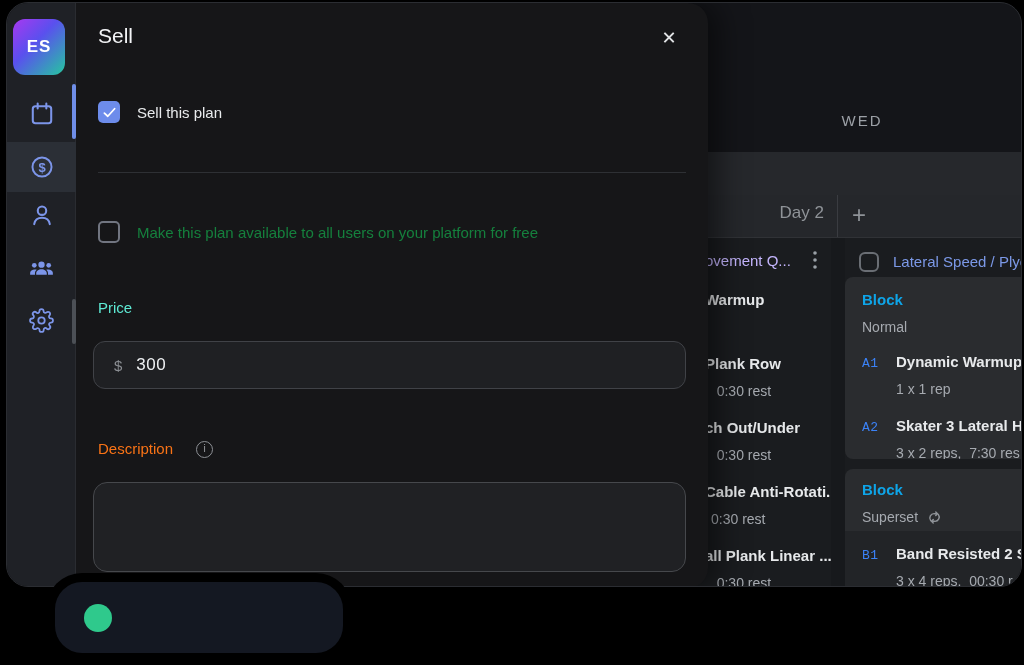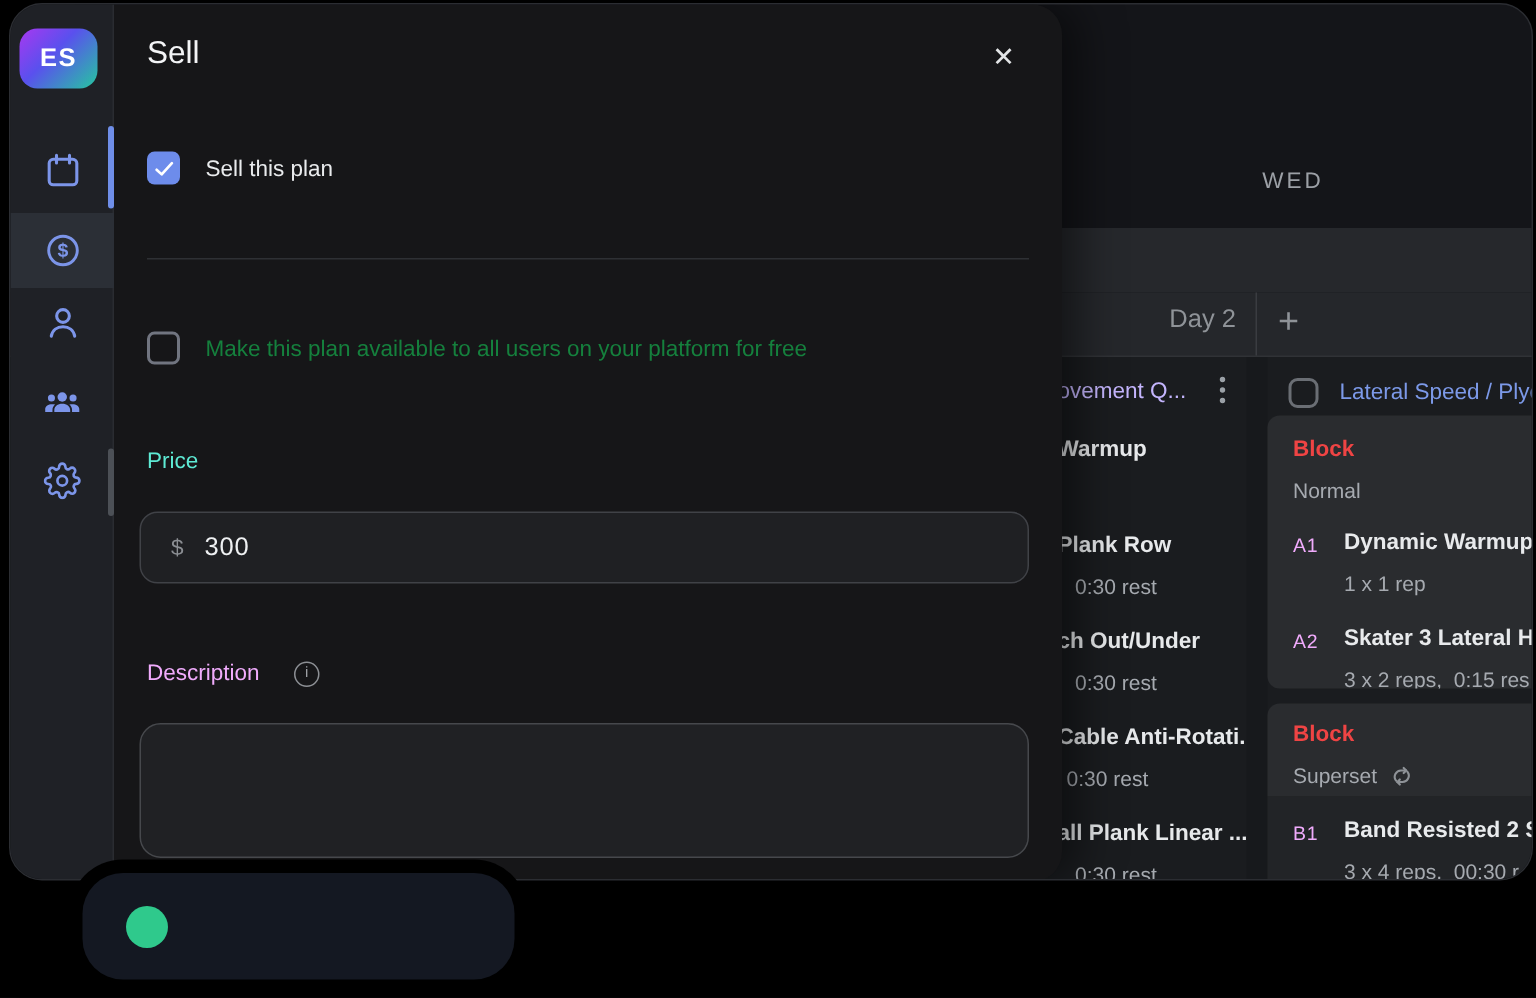"ES" .logo { height: 40px -> 56px }
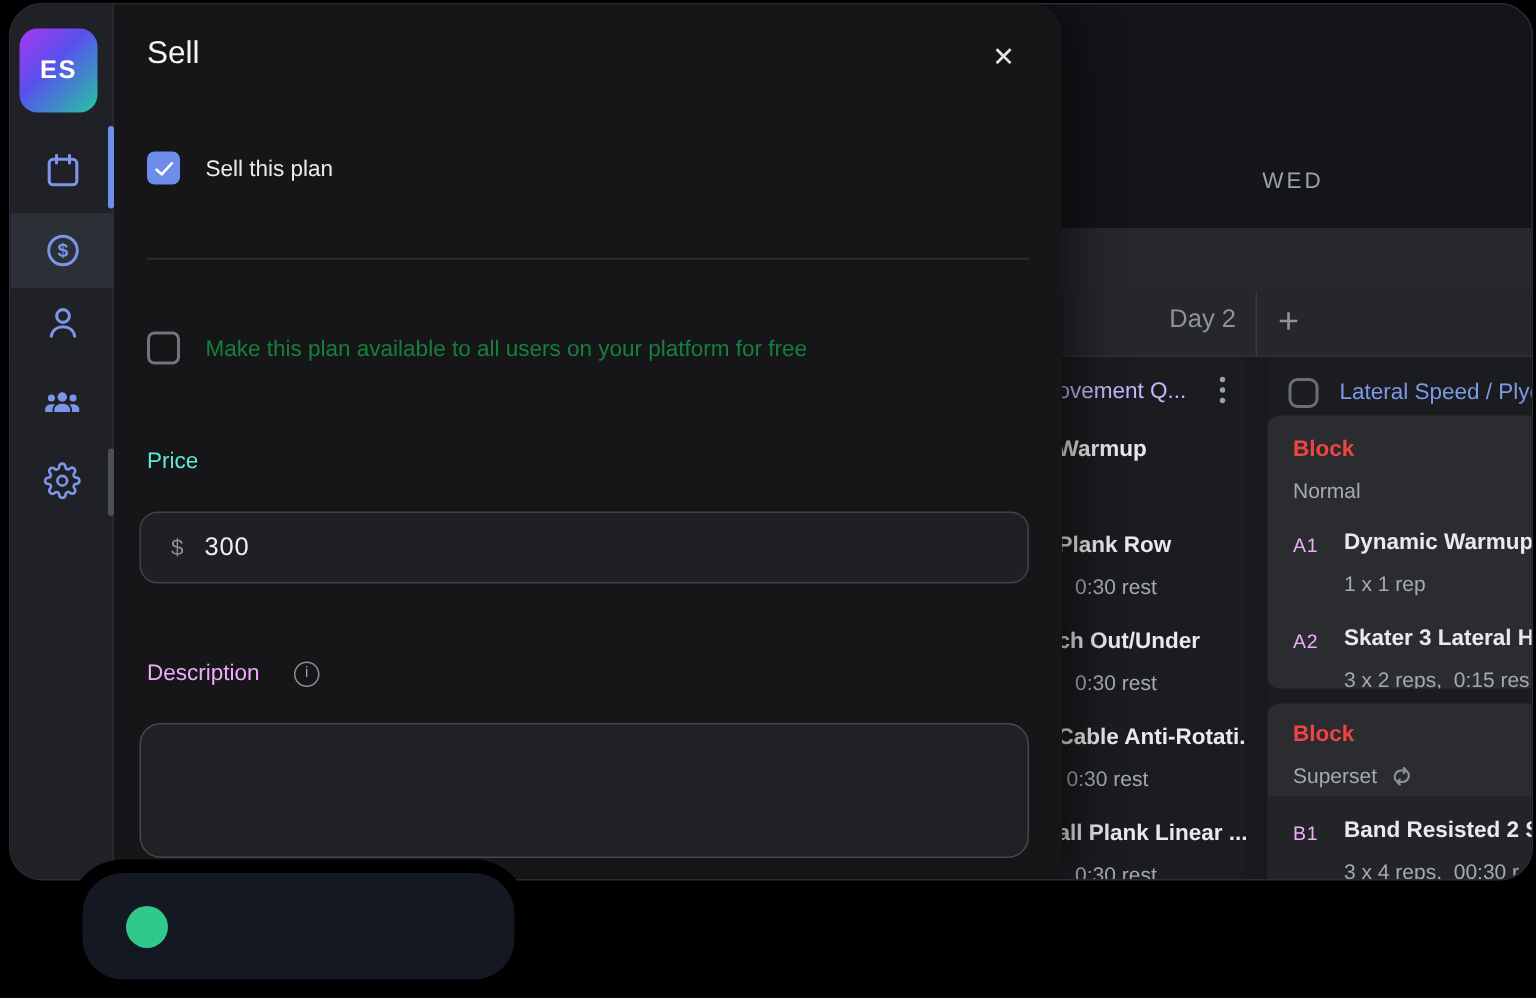"Block" .blk-label { color: #ef4444 -> #0ea5e9 }
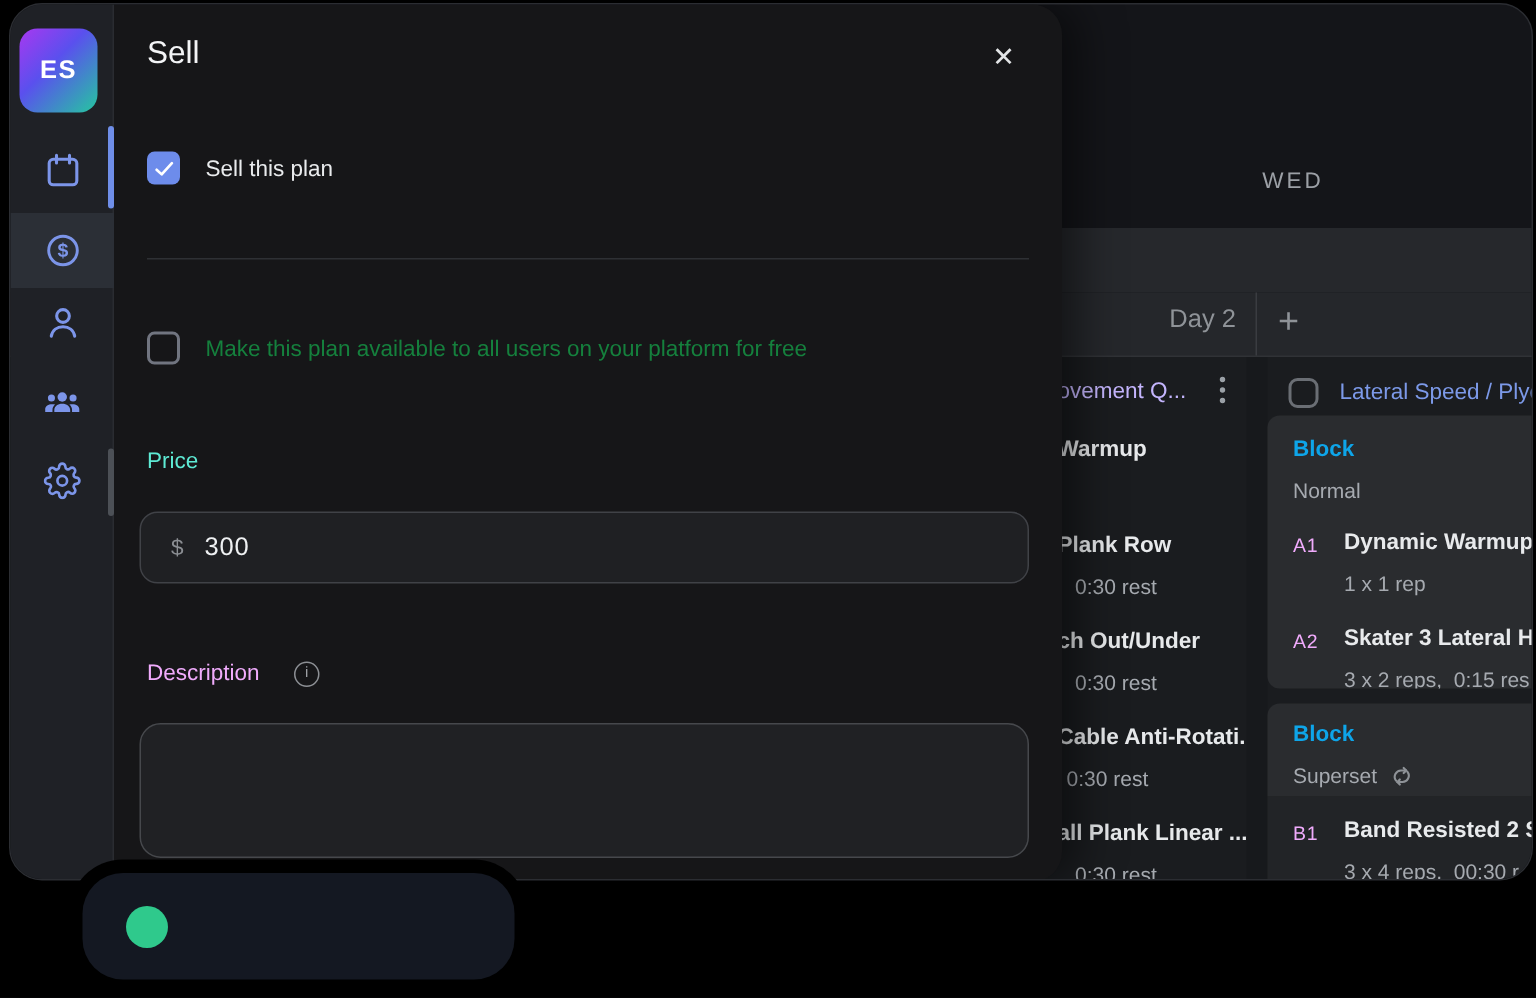"A1" .ex-code { color: #f0abfc -> #3b82f6; font-family: none -> Liberation Mono, monospace }
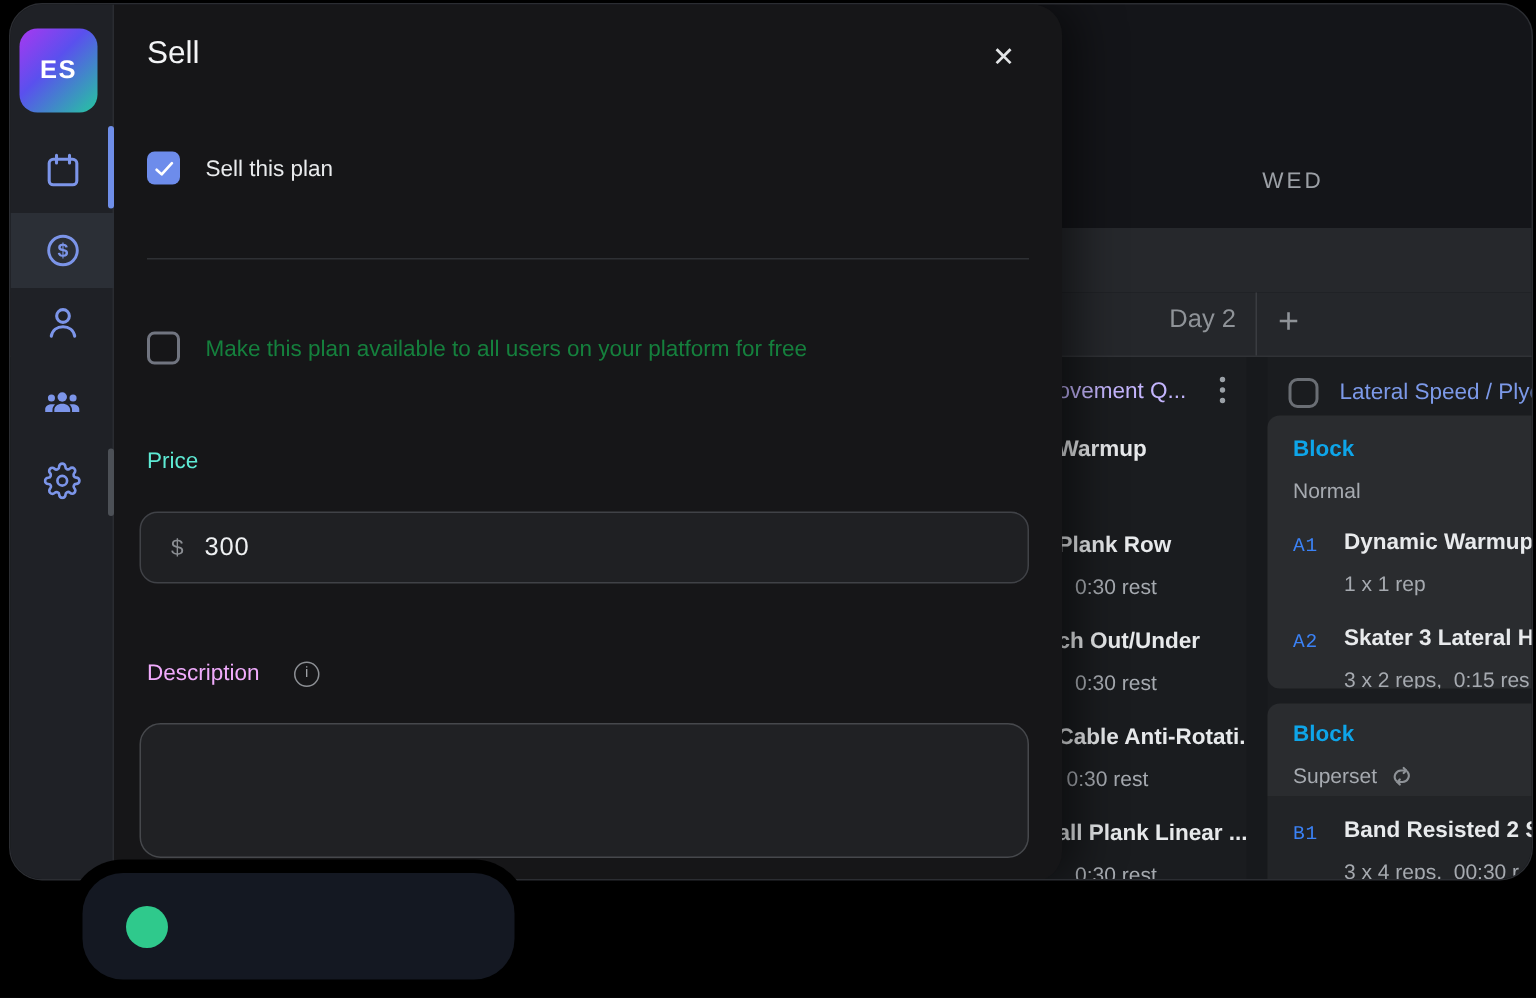"Description" .desc-label { color: #f0abfc -> #f97316 }
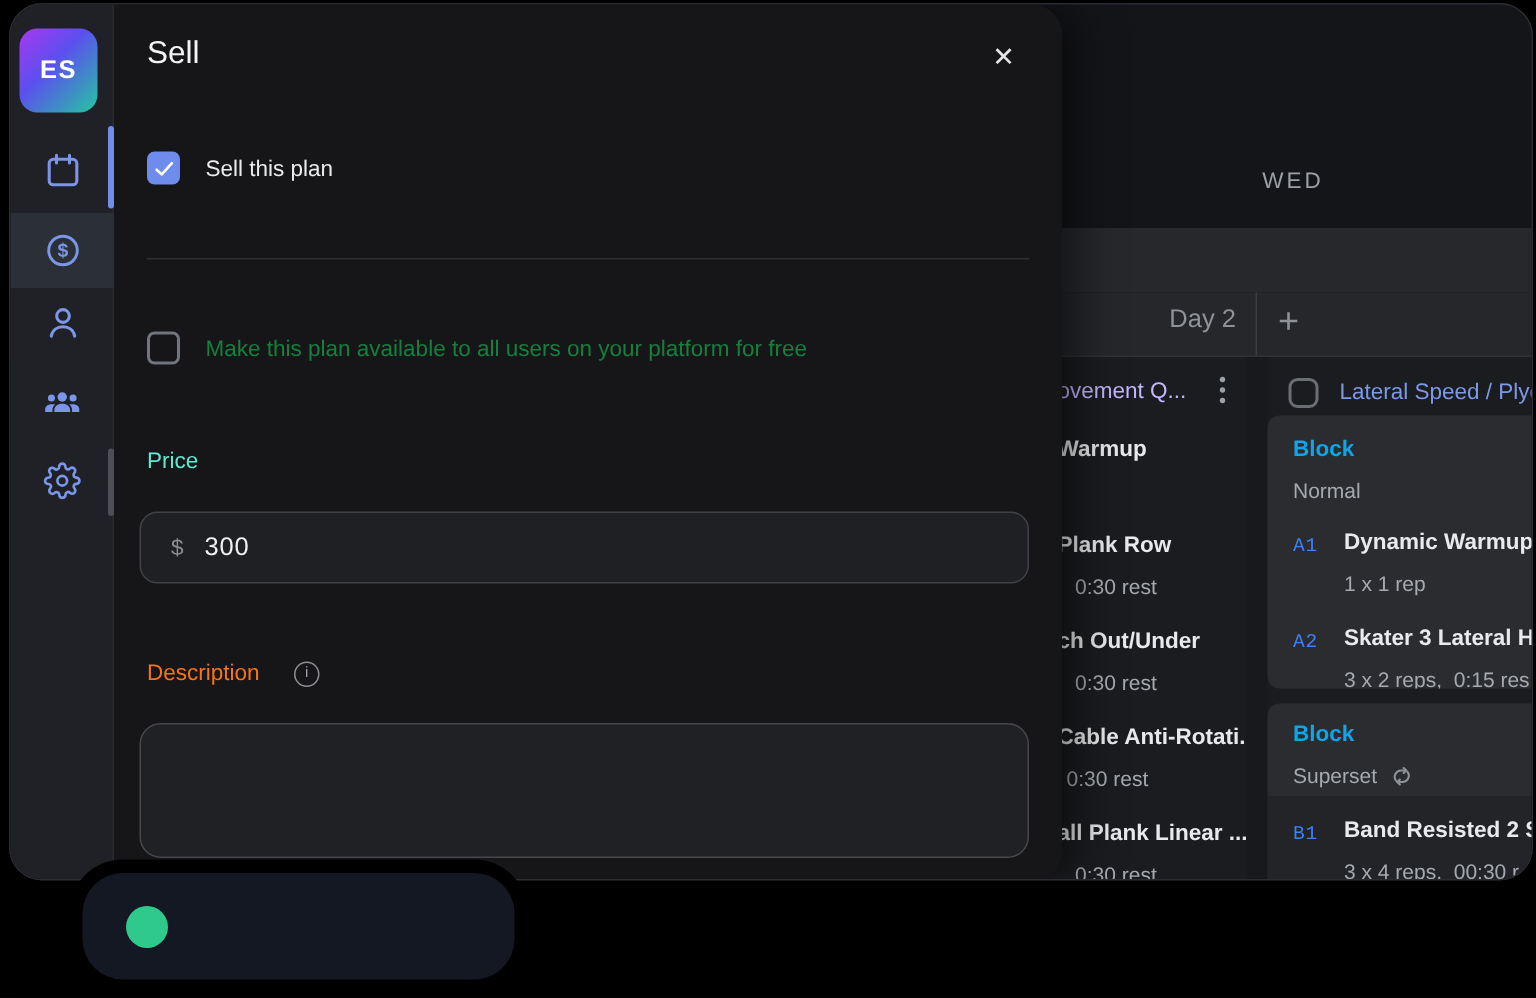"3 x 2 reps, 0:15" div.ex-detail { text: 0:15 -> 7:30 }
